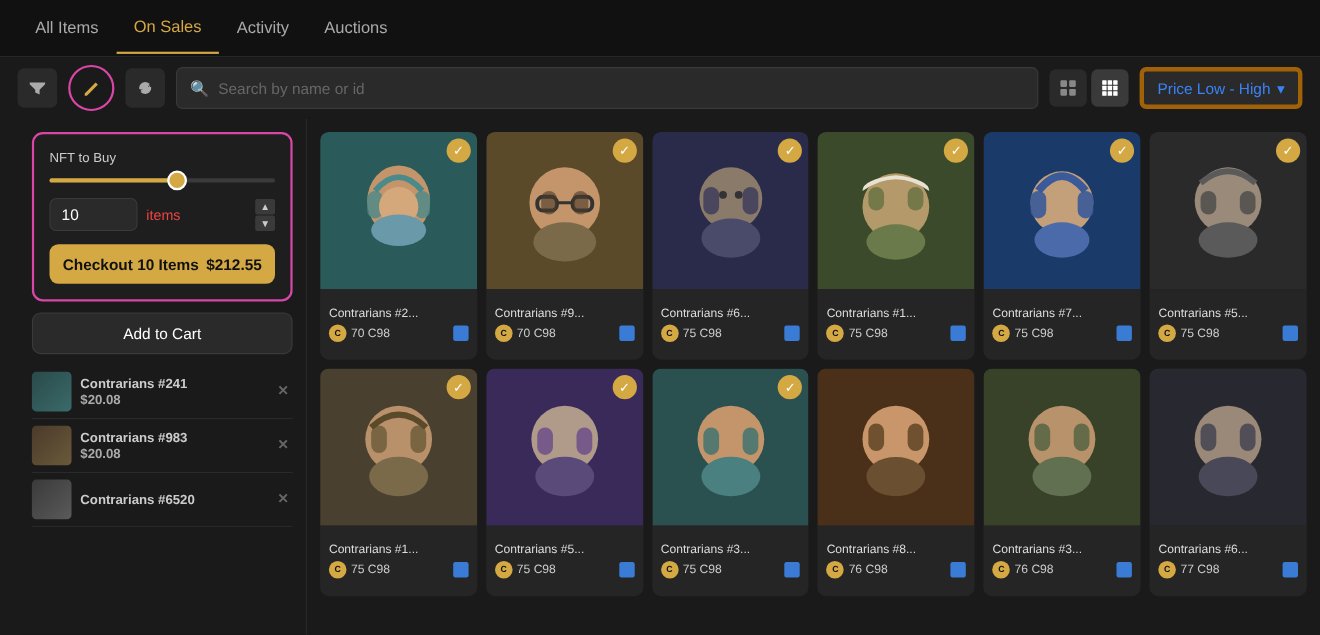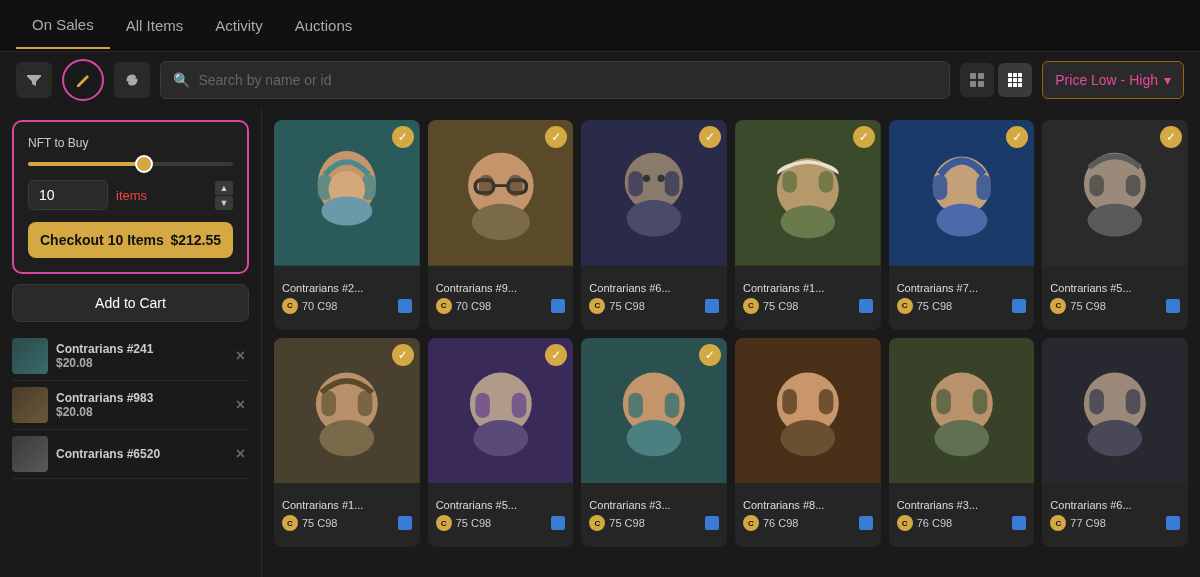"On Sales" div.nav-tab { order: before "All Items" -> after "All Items" }
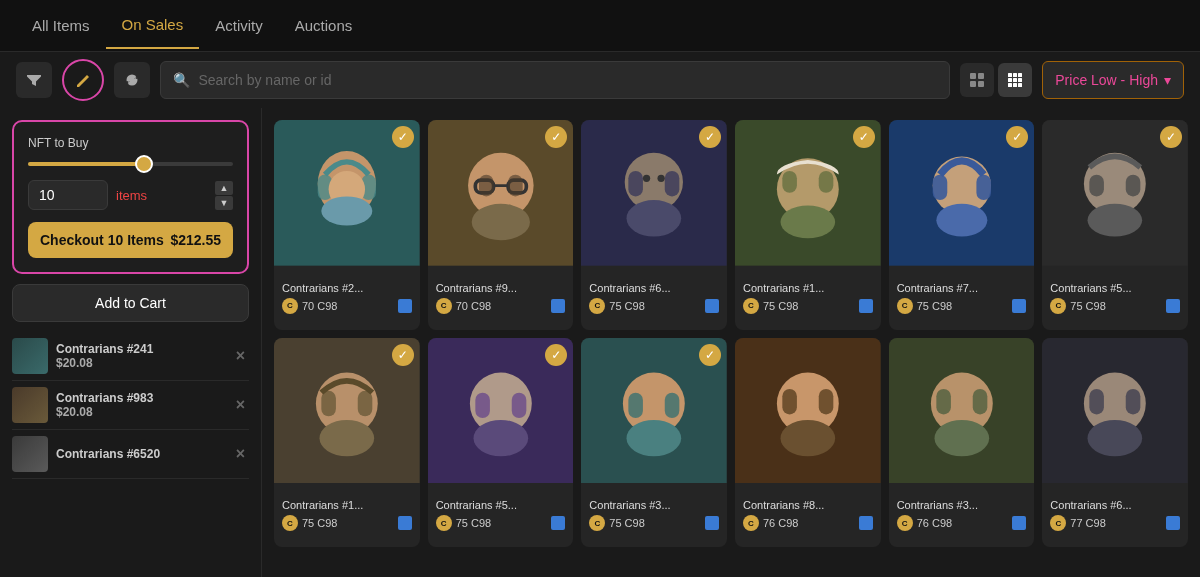"Price Low - High" .sort-dropdown { border: 1px solid #a16207 -> 4px solid #a16207; color: #ec4899 -> #3b82f6 }
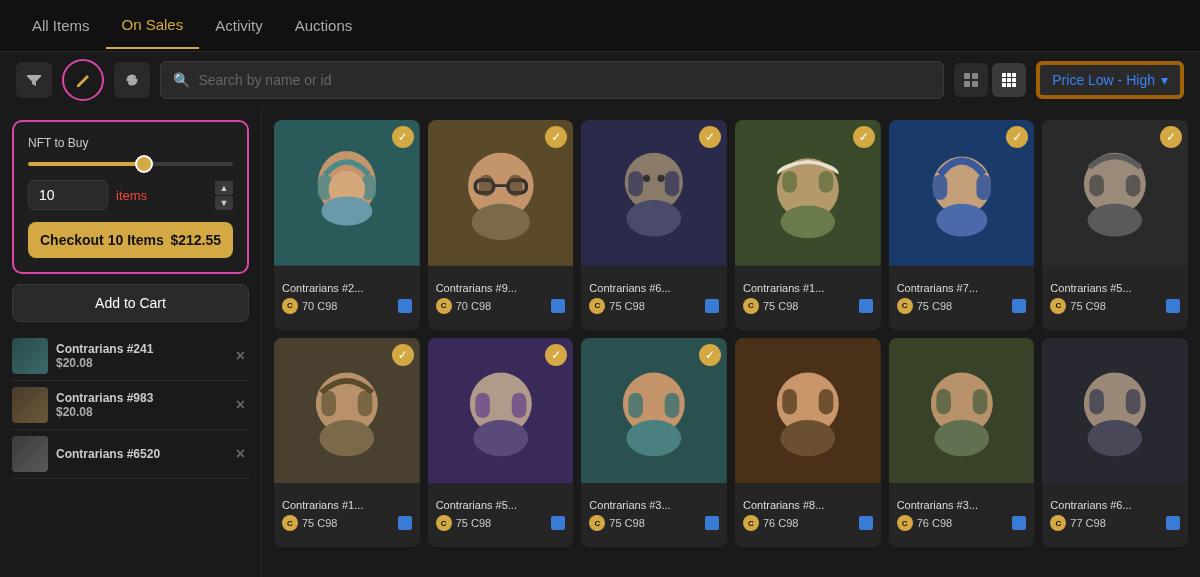"NFT to Buy" .main { margin-left: none -> 17px }
